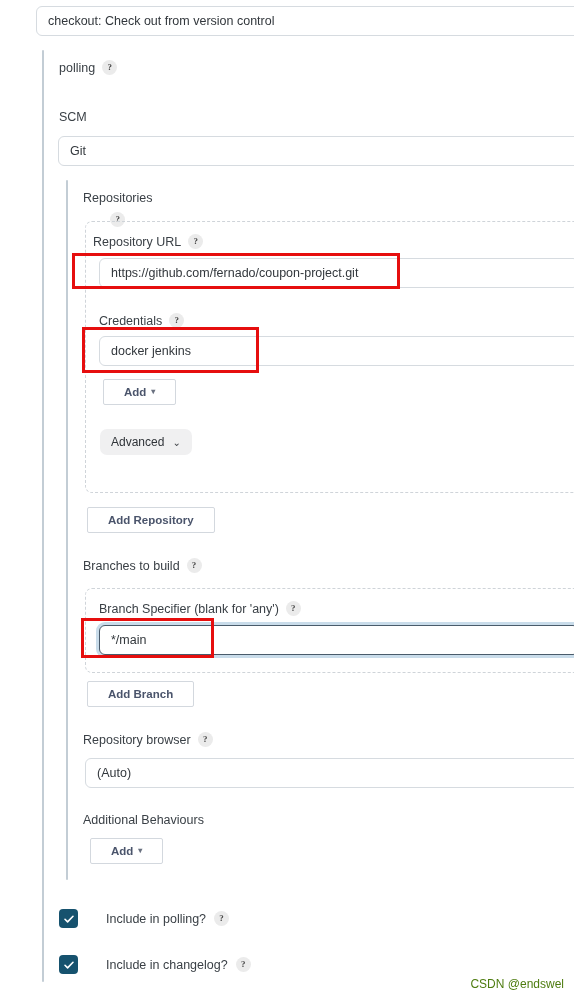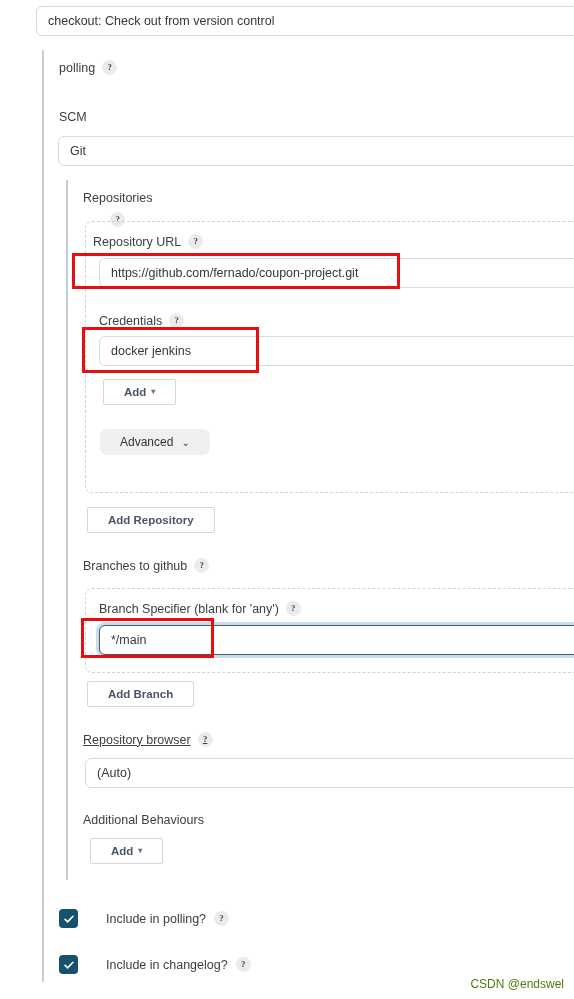"Advanced" .btn-pill { padding: 0 20px -> 0 11px }
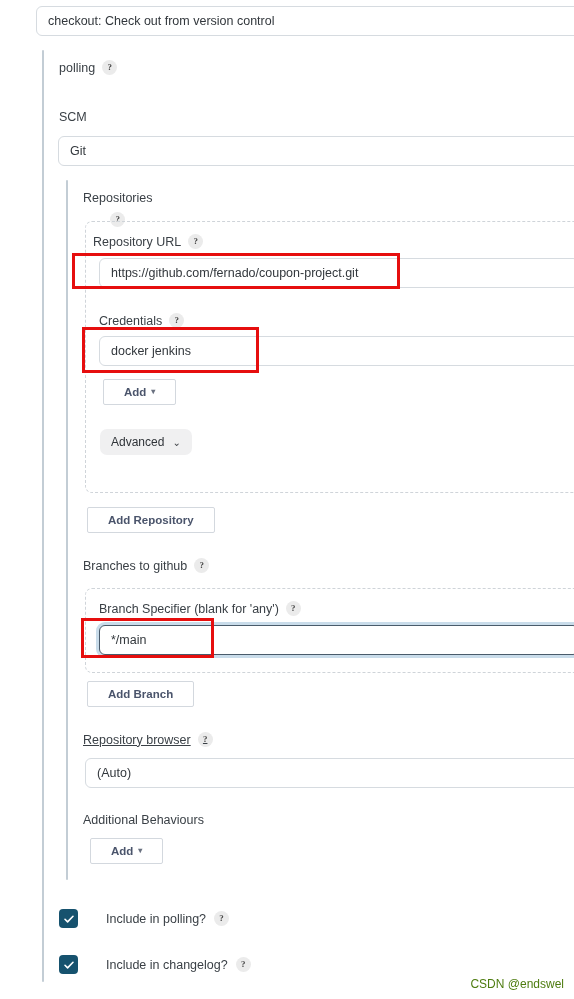"Branches to github" span { text: github -> build }
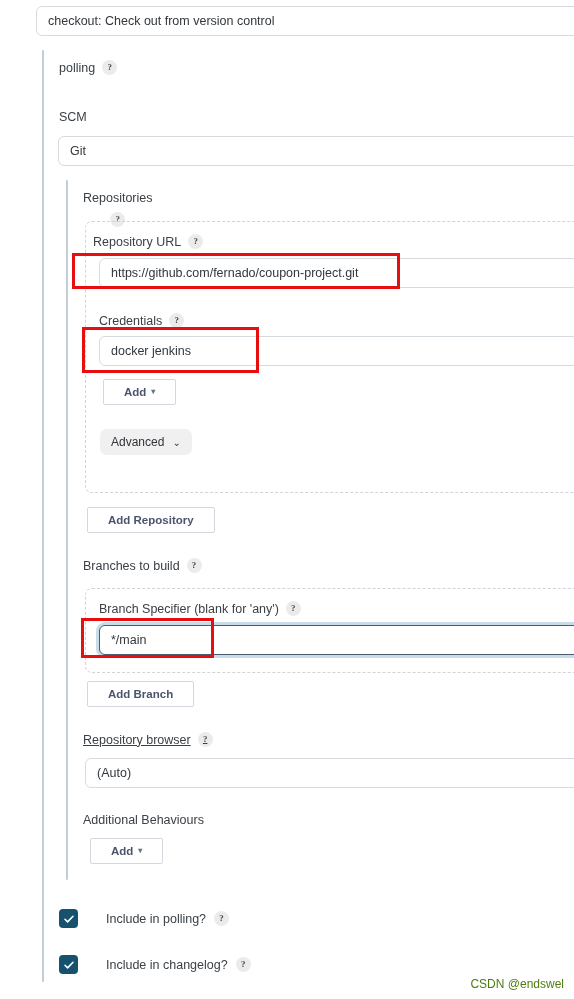"Repository browser" div.field-label { text-decoration: underline -> none }
